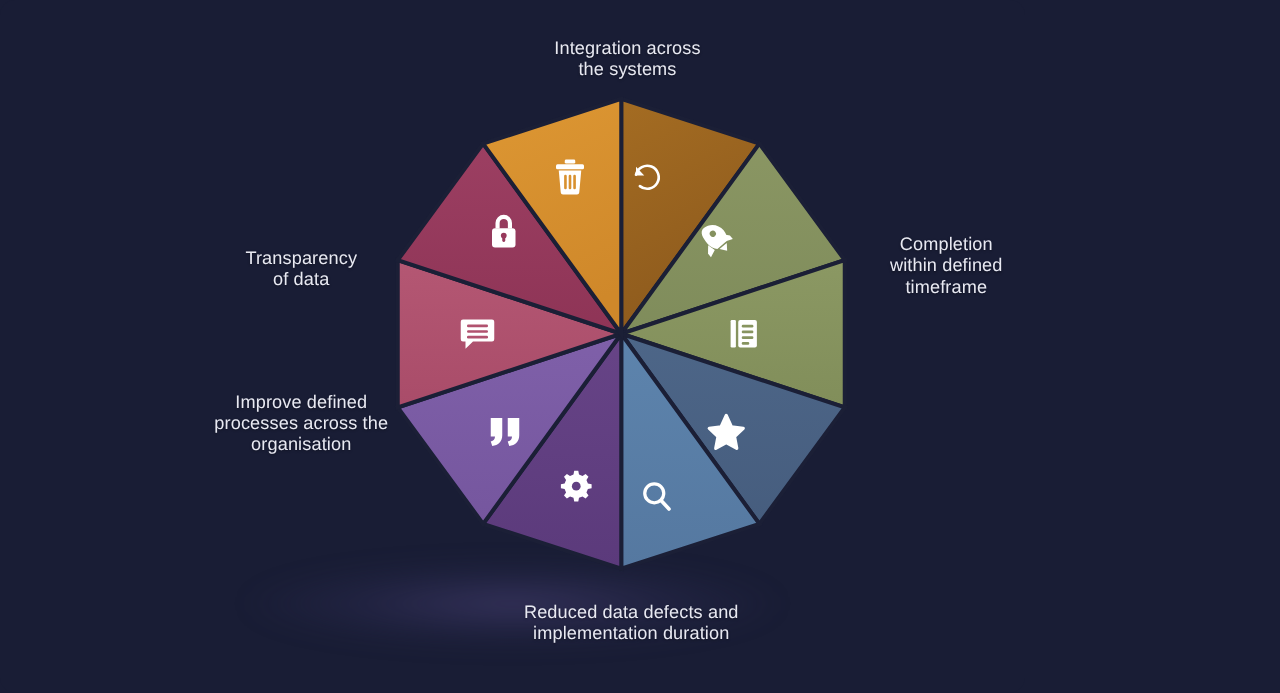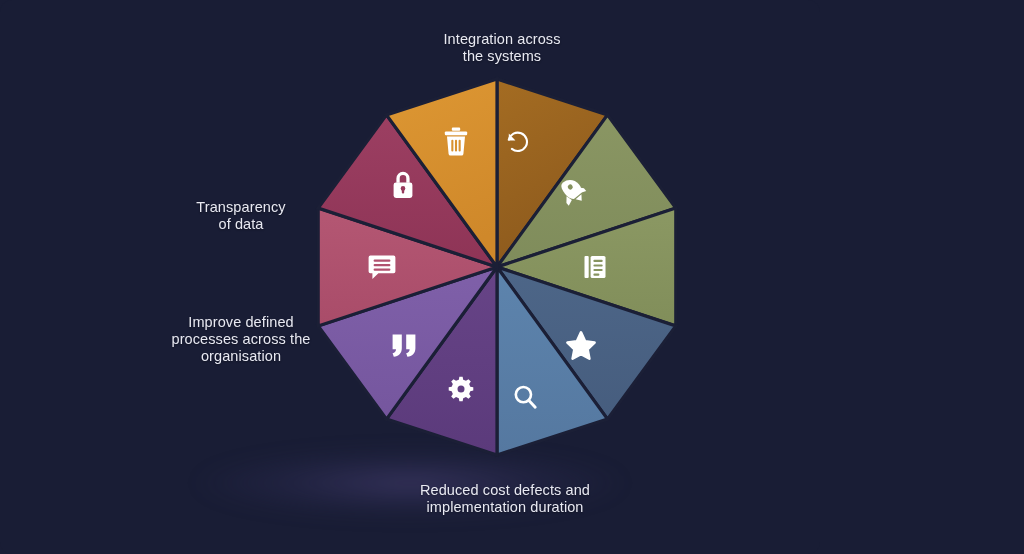"Completion" div.label { html: none -> <div>Completion within defined timeframe</div> }
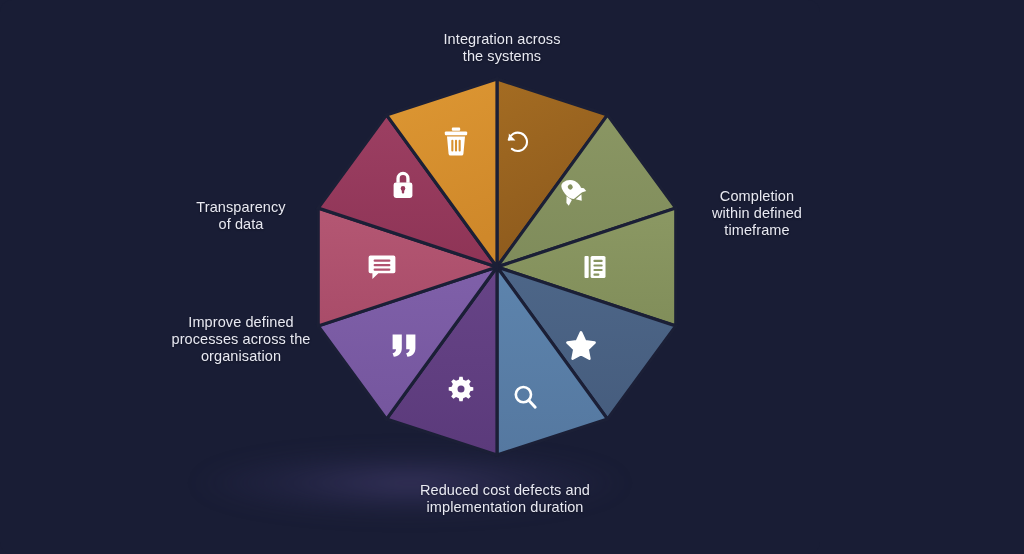"Reduced cost defects and" div.label { text: cost -> data }
